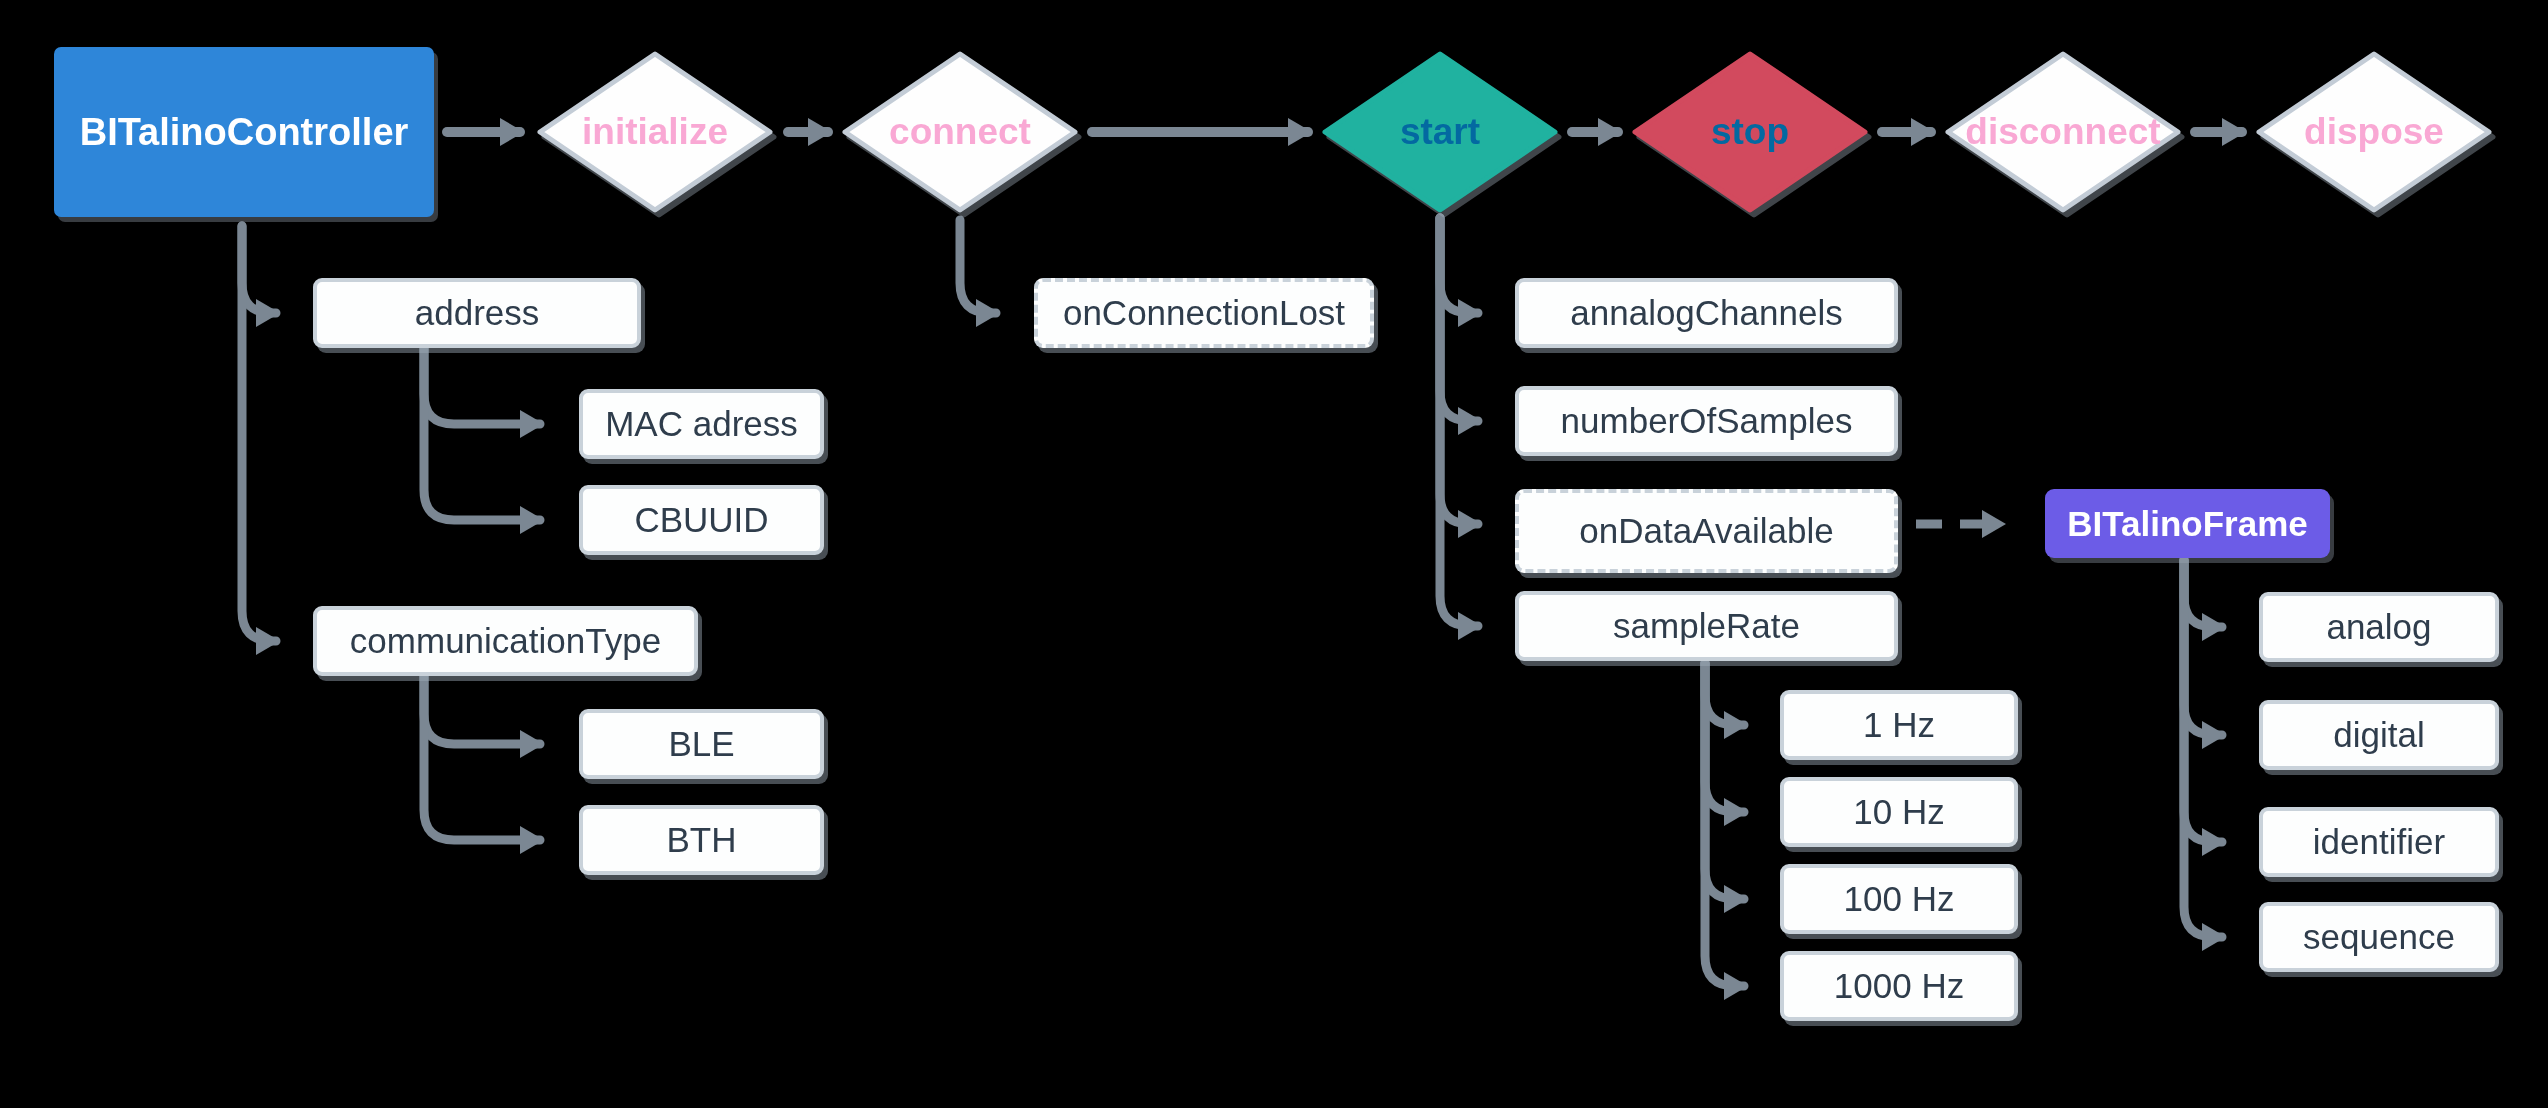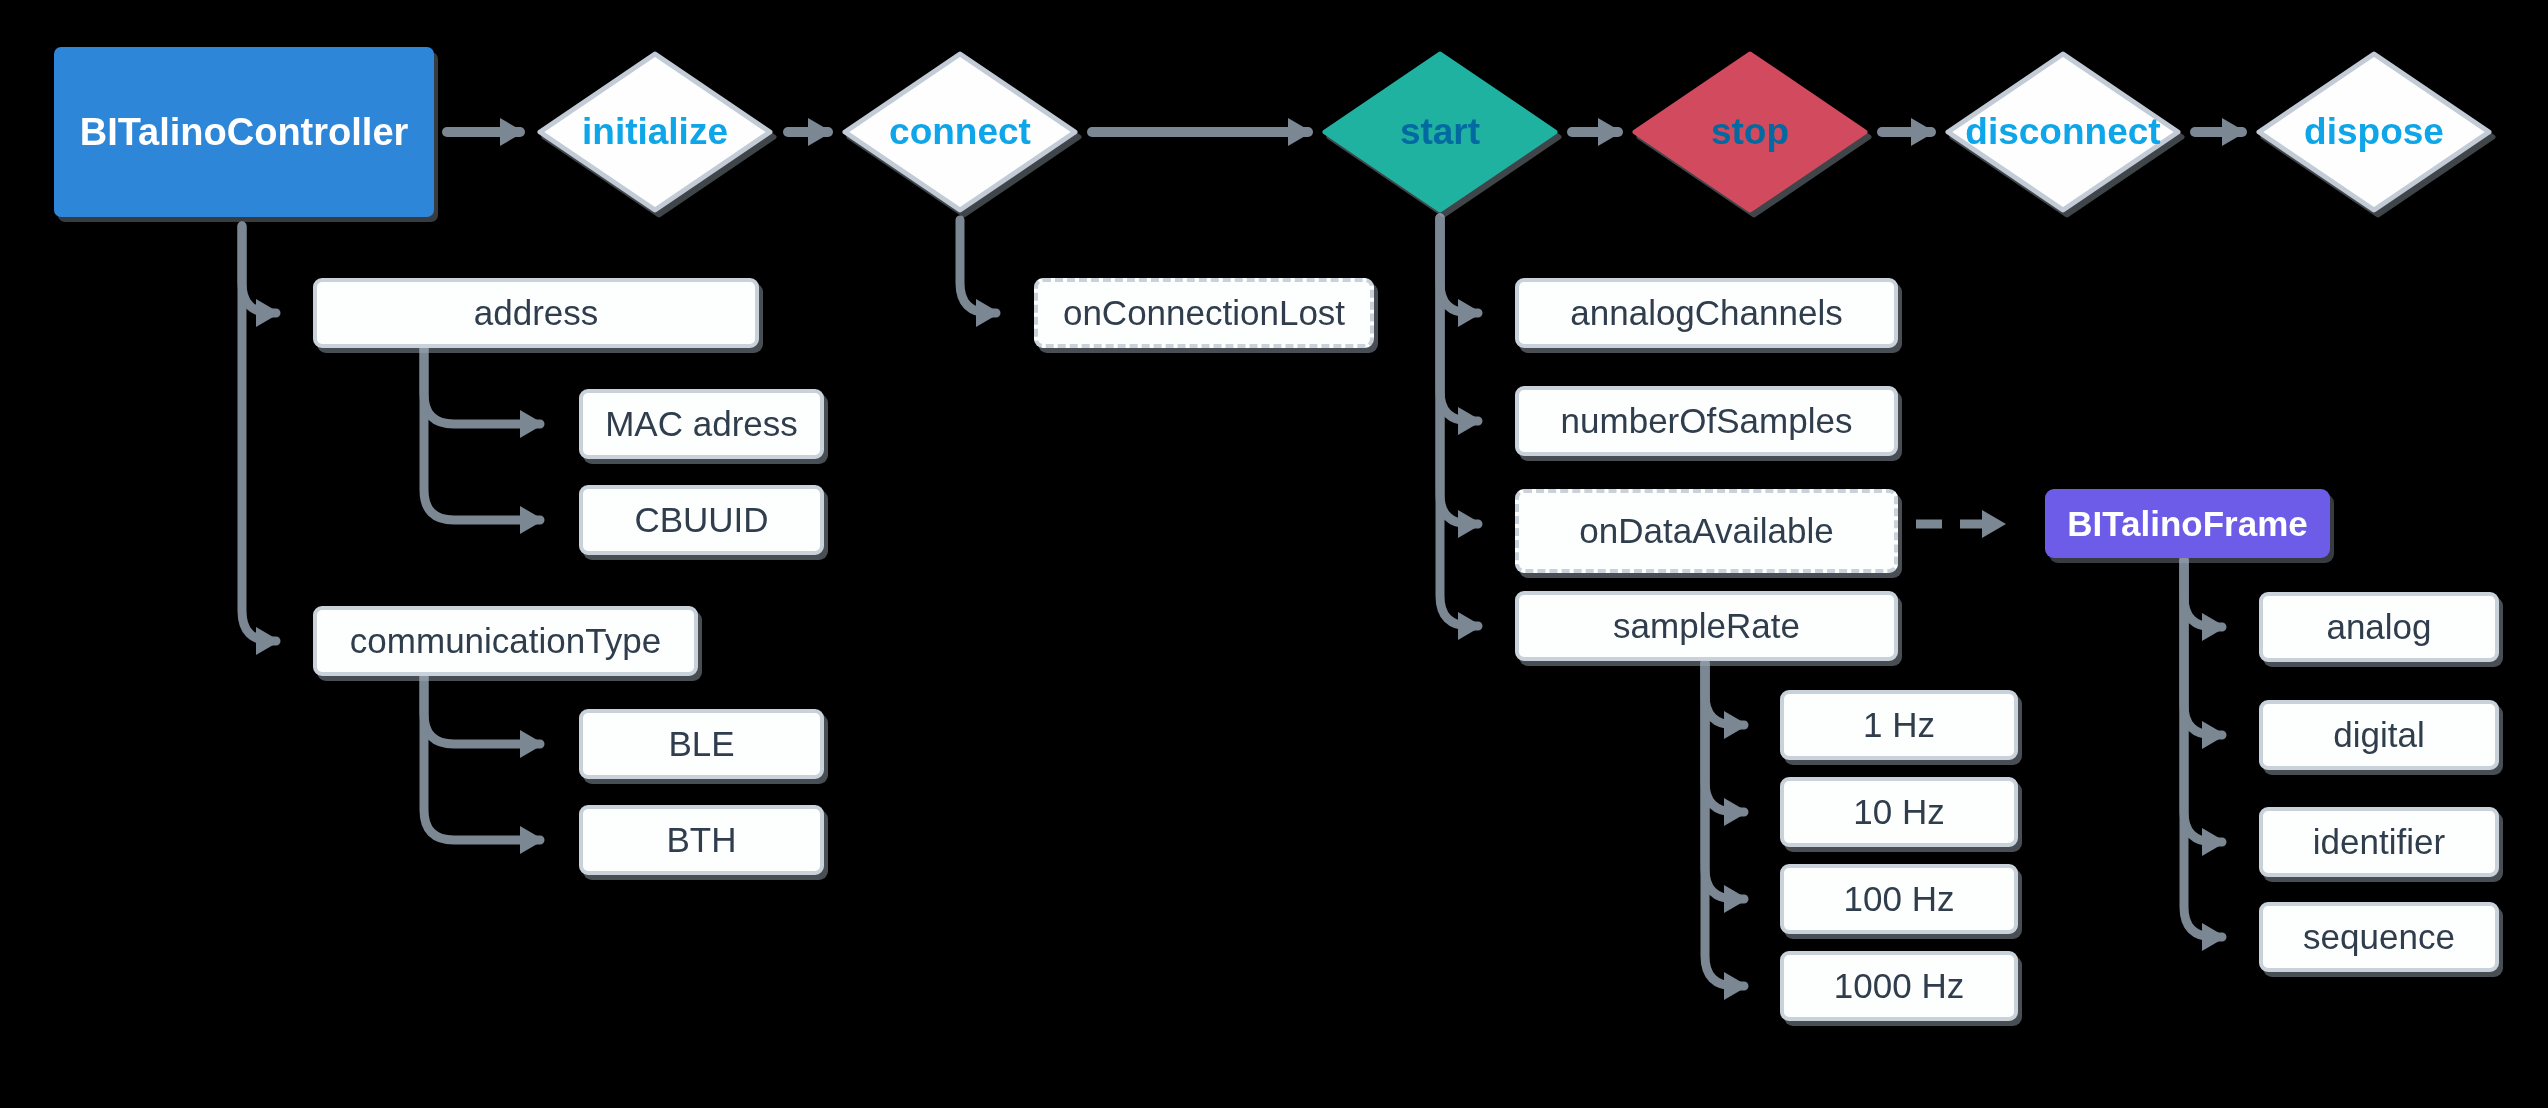"initialize" .d-label { color: #0ea5e9 -> #f9a8d4 }
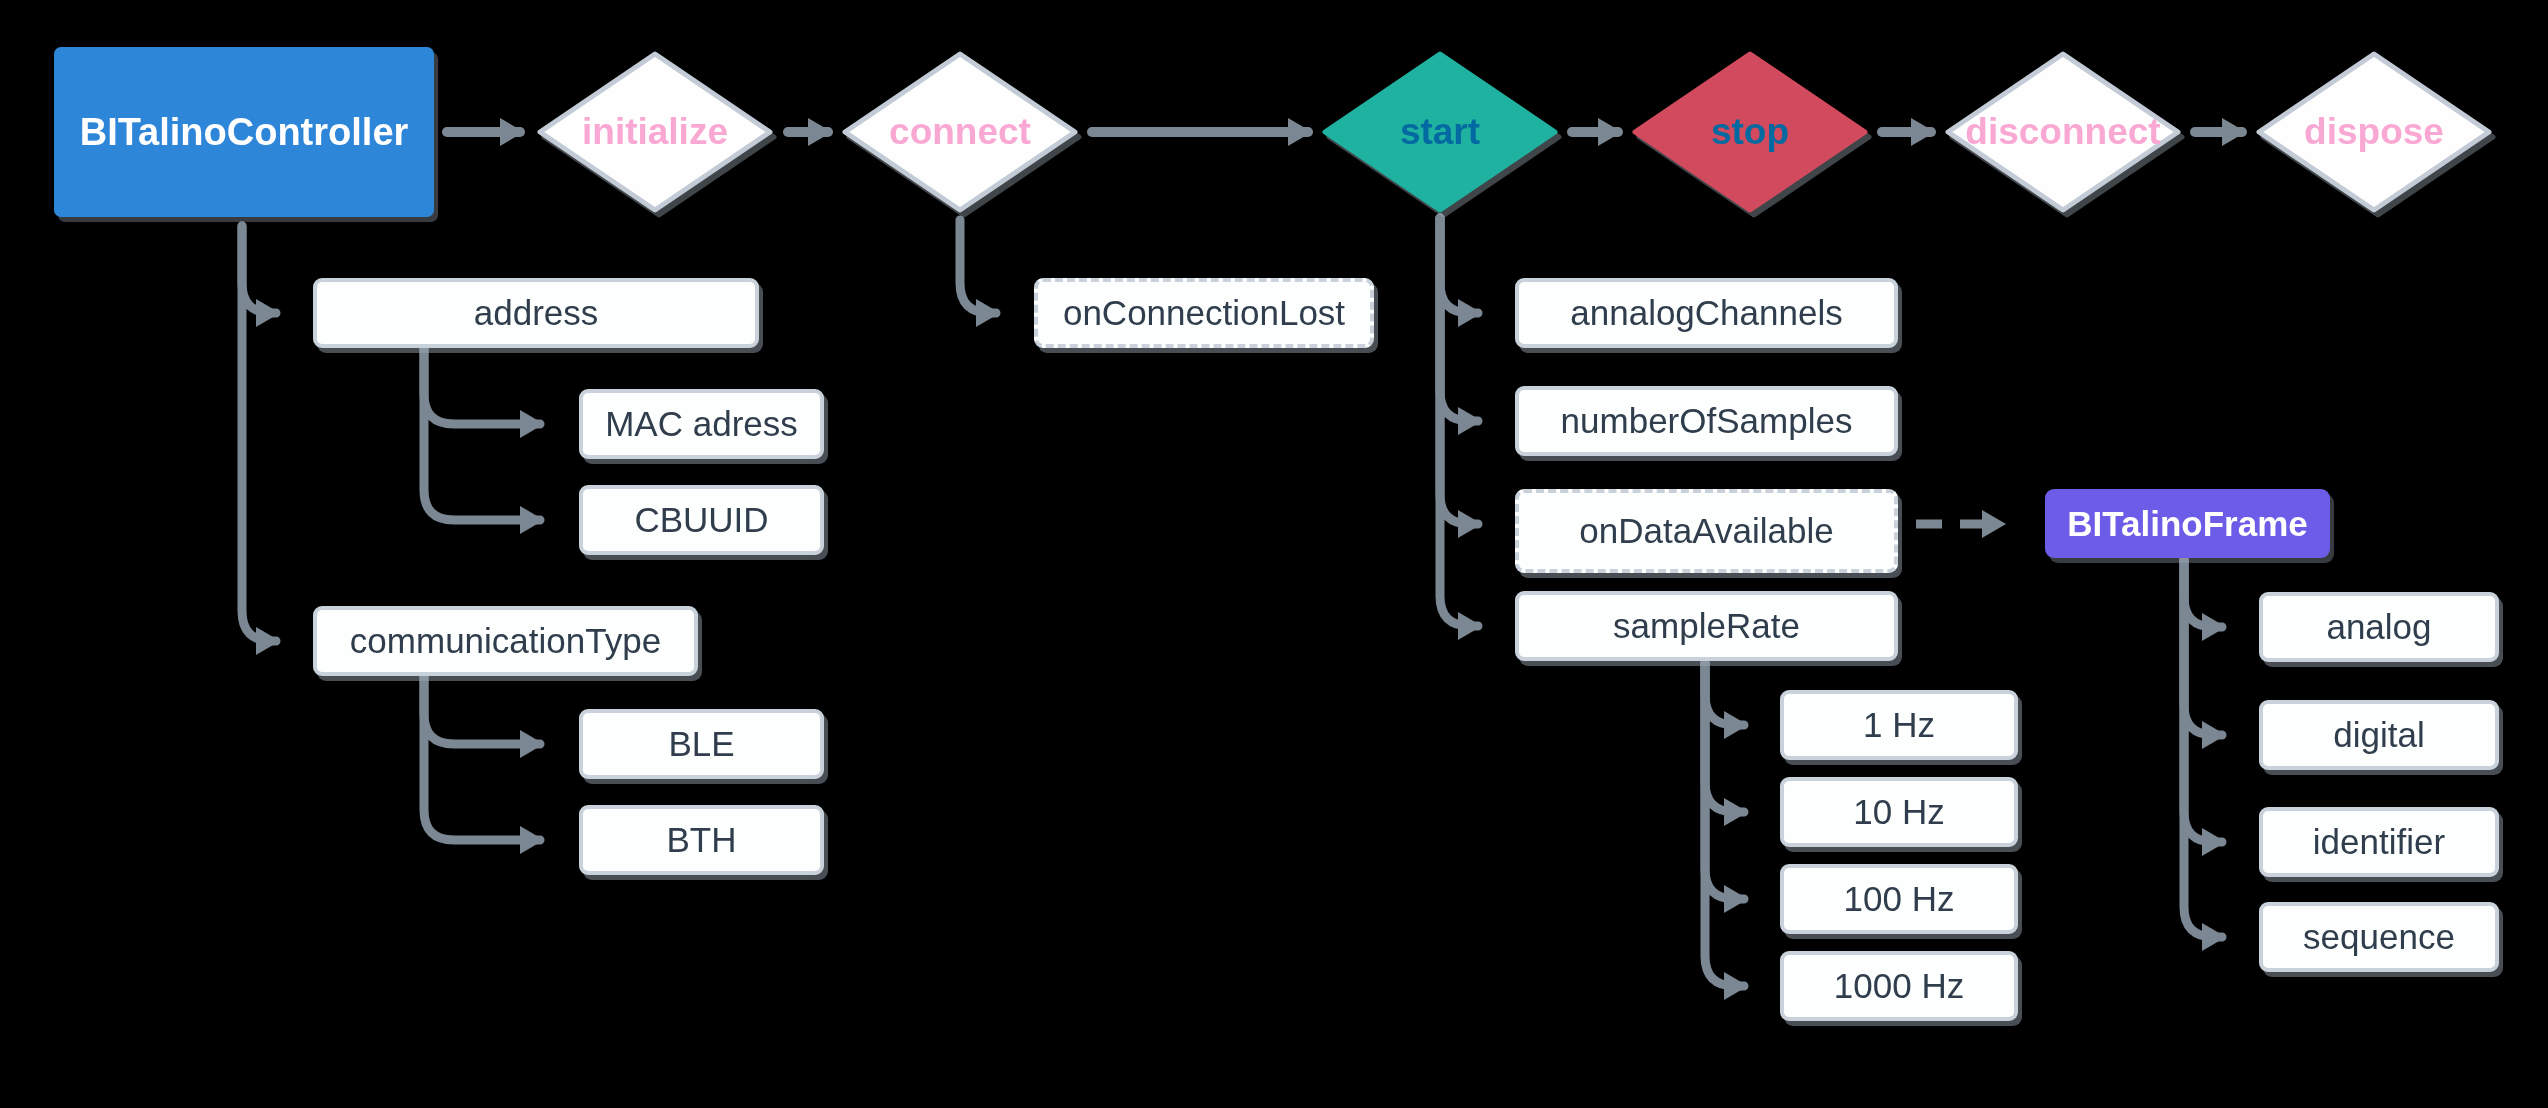"address" div.box { width: 446px -> 328px }
